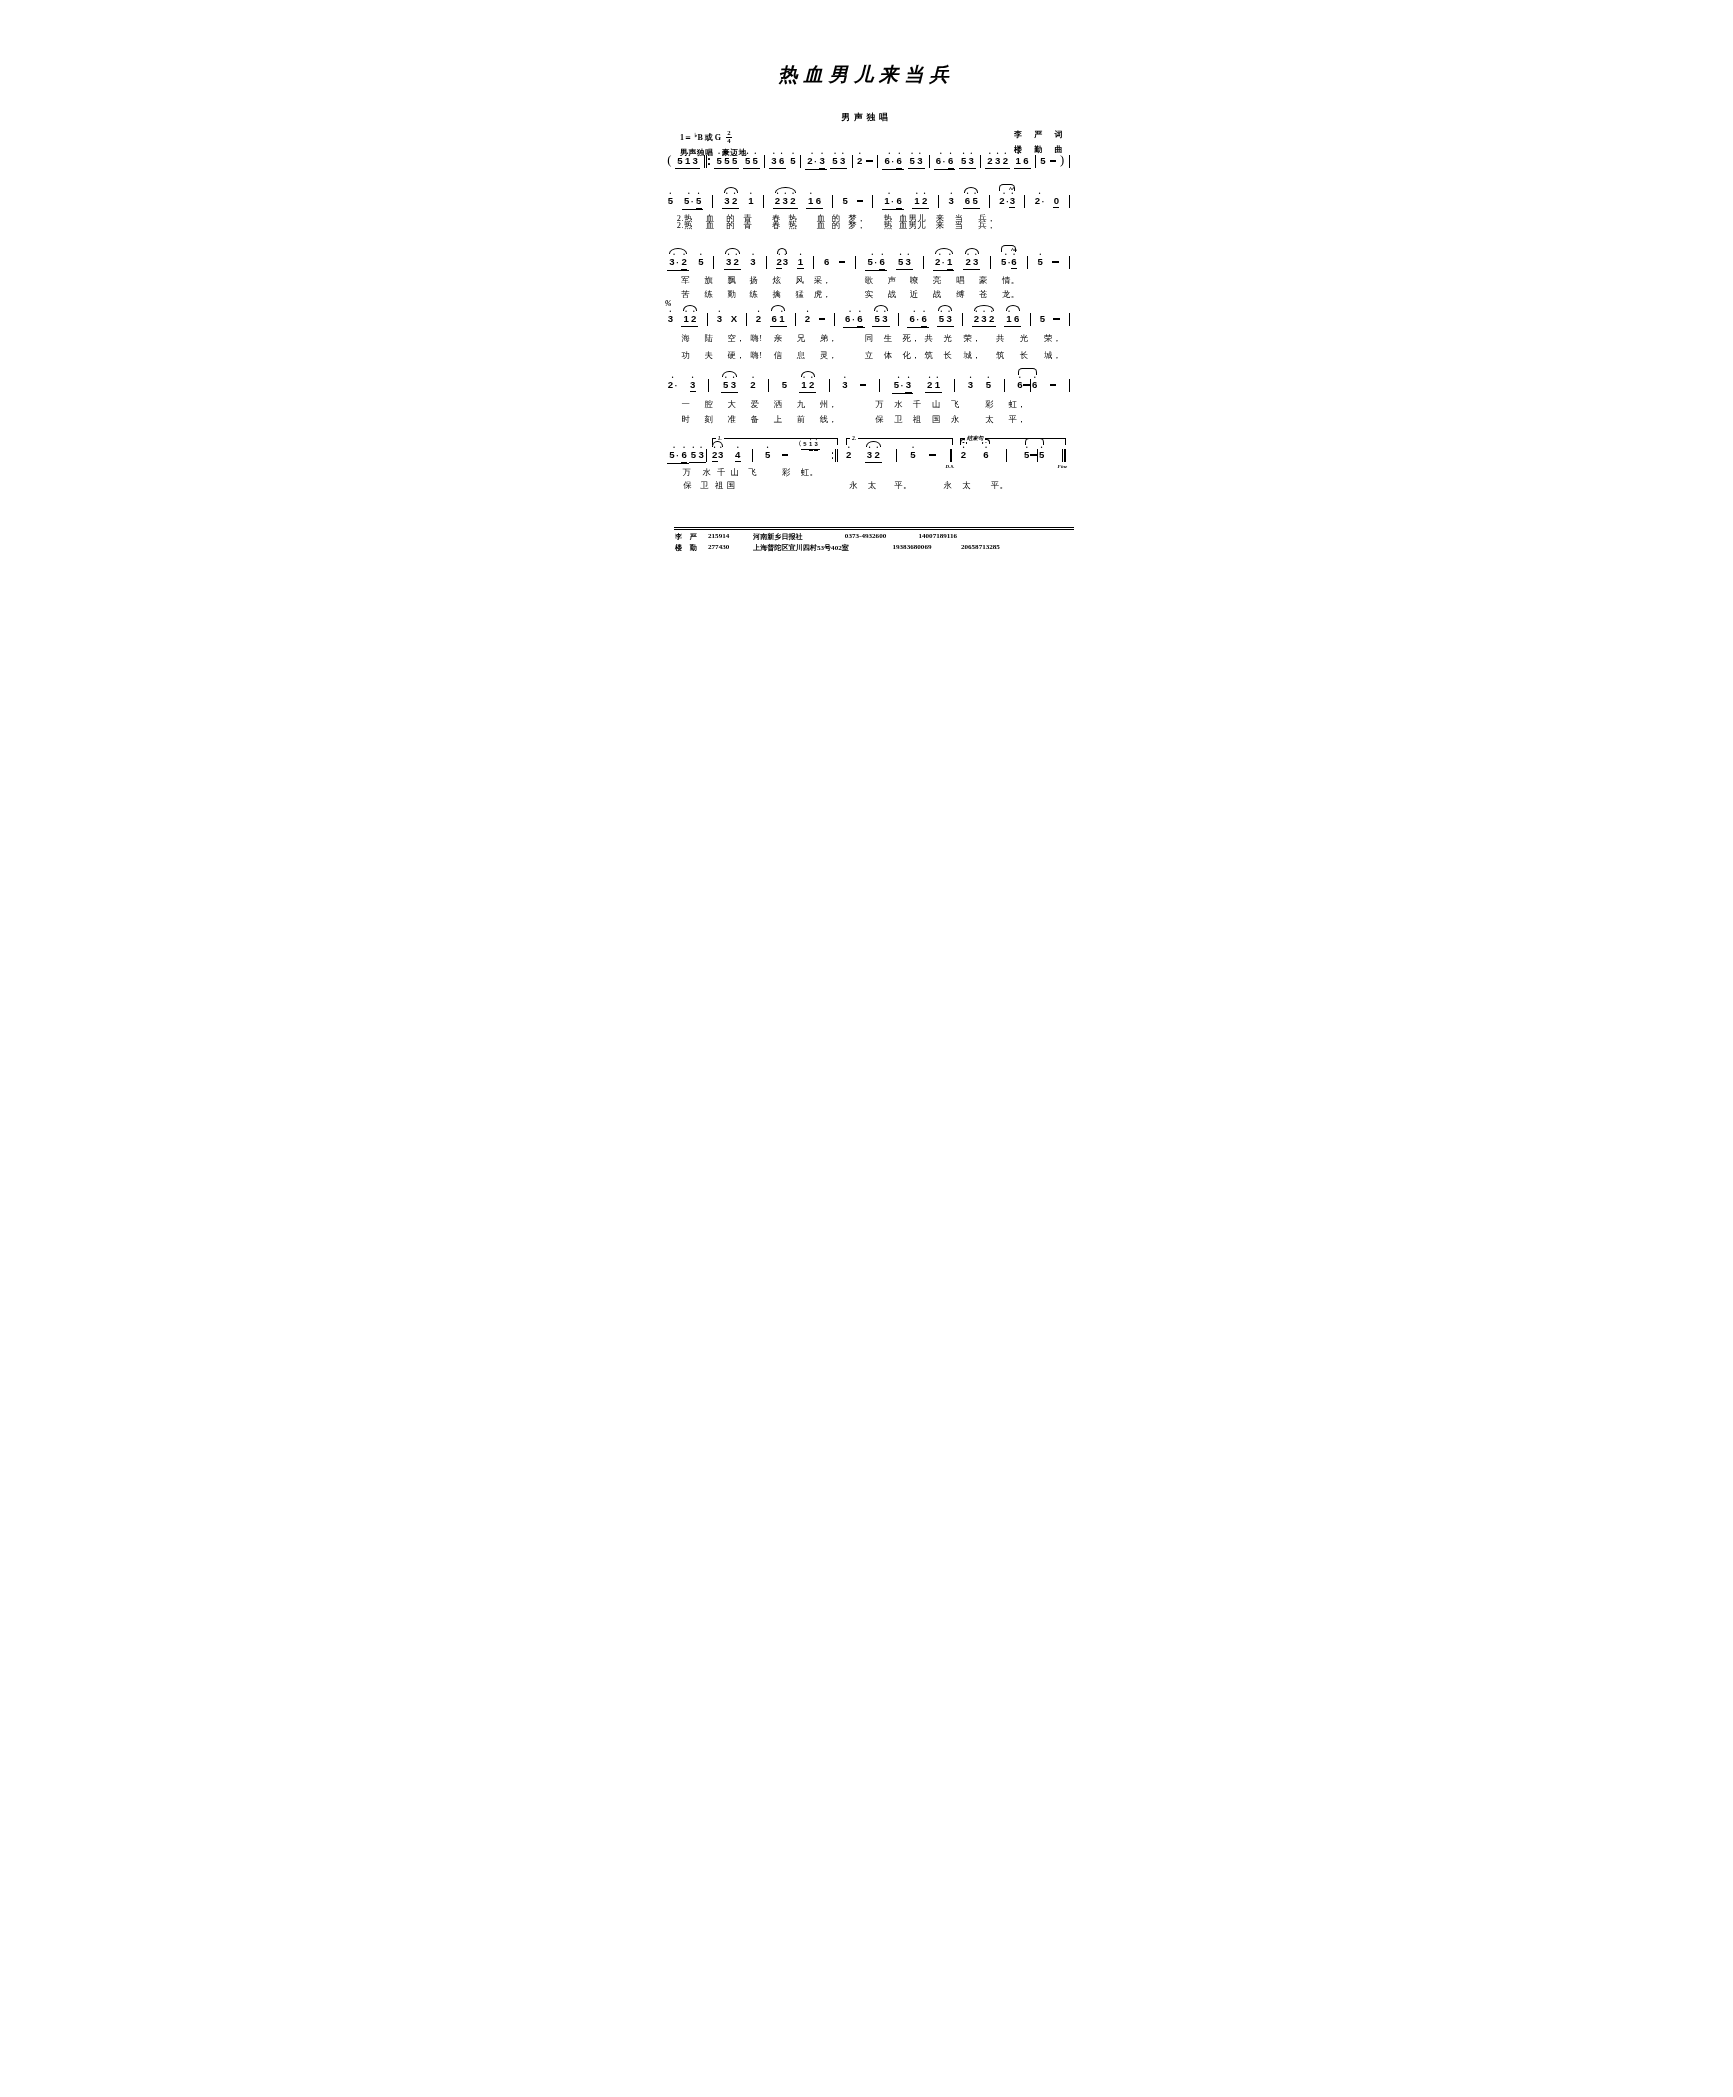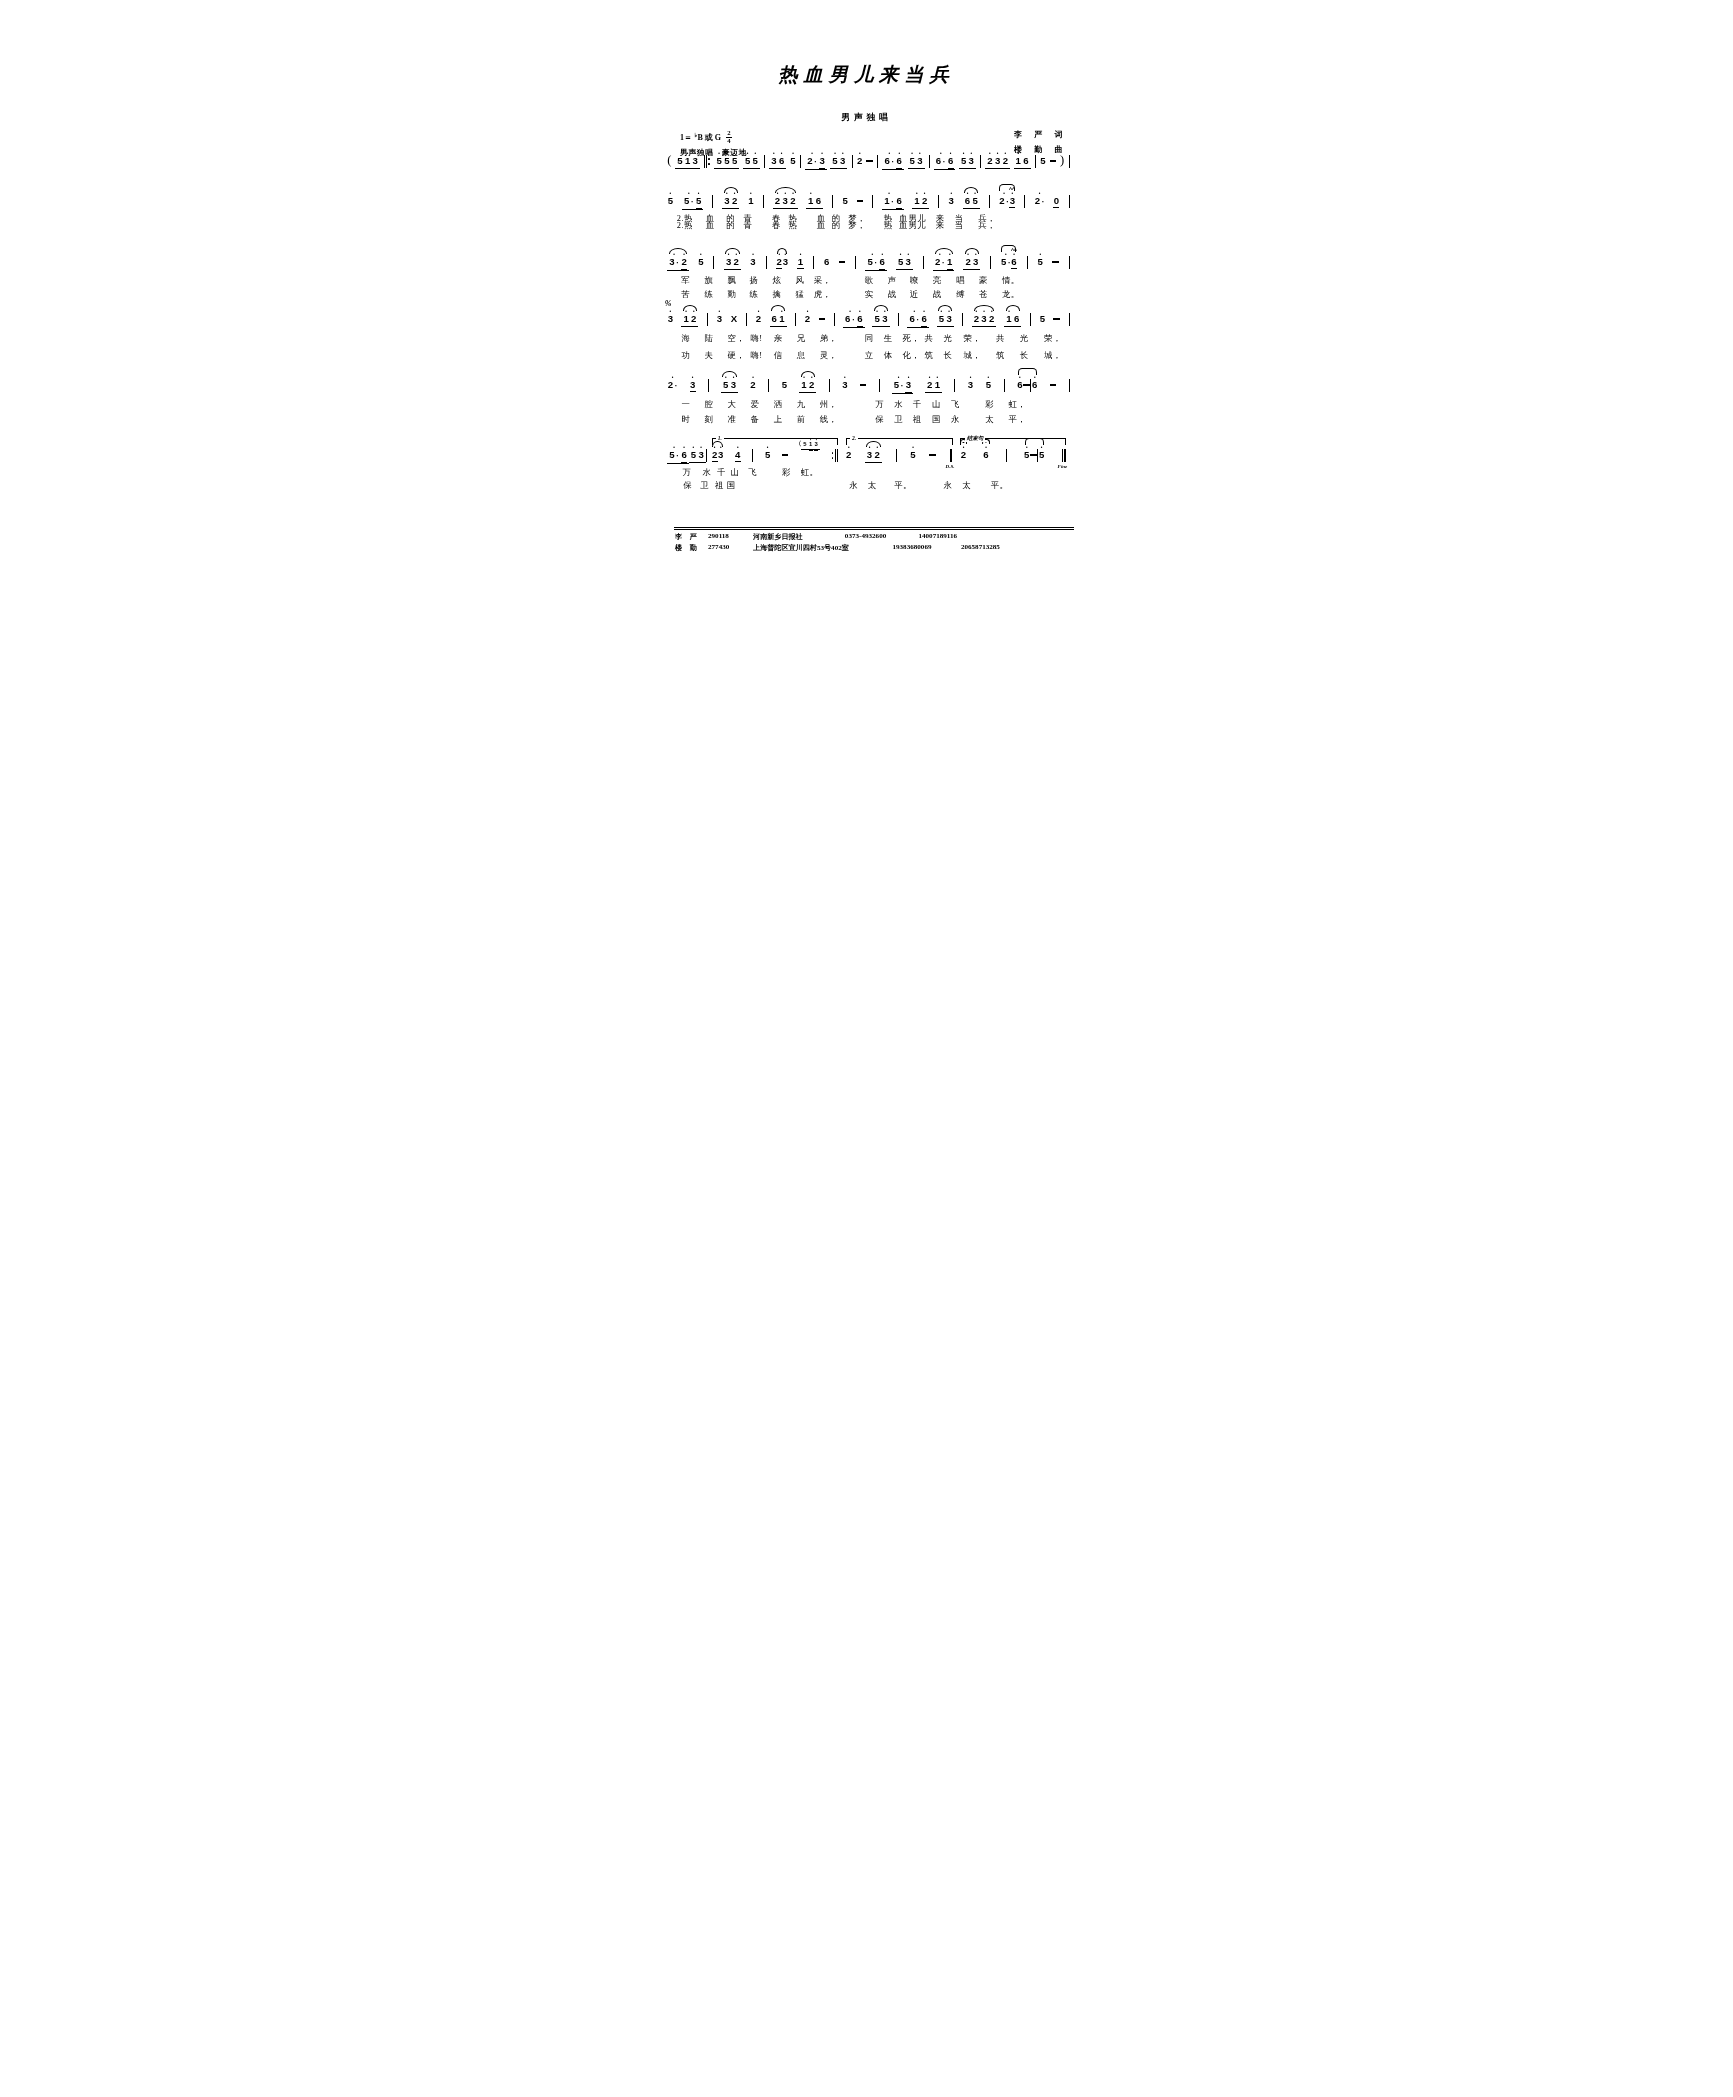"290118" span { text: 290118 -> 215914 }
